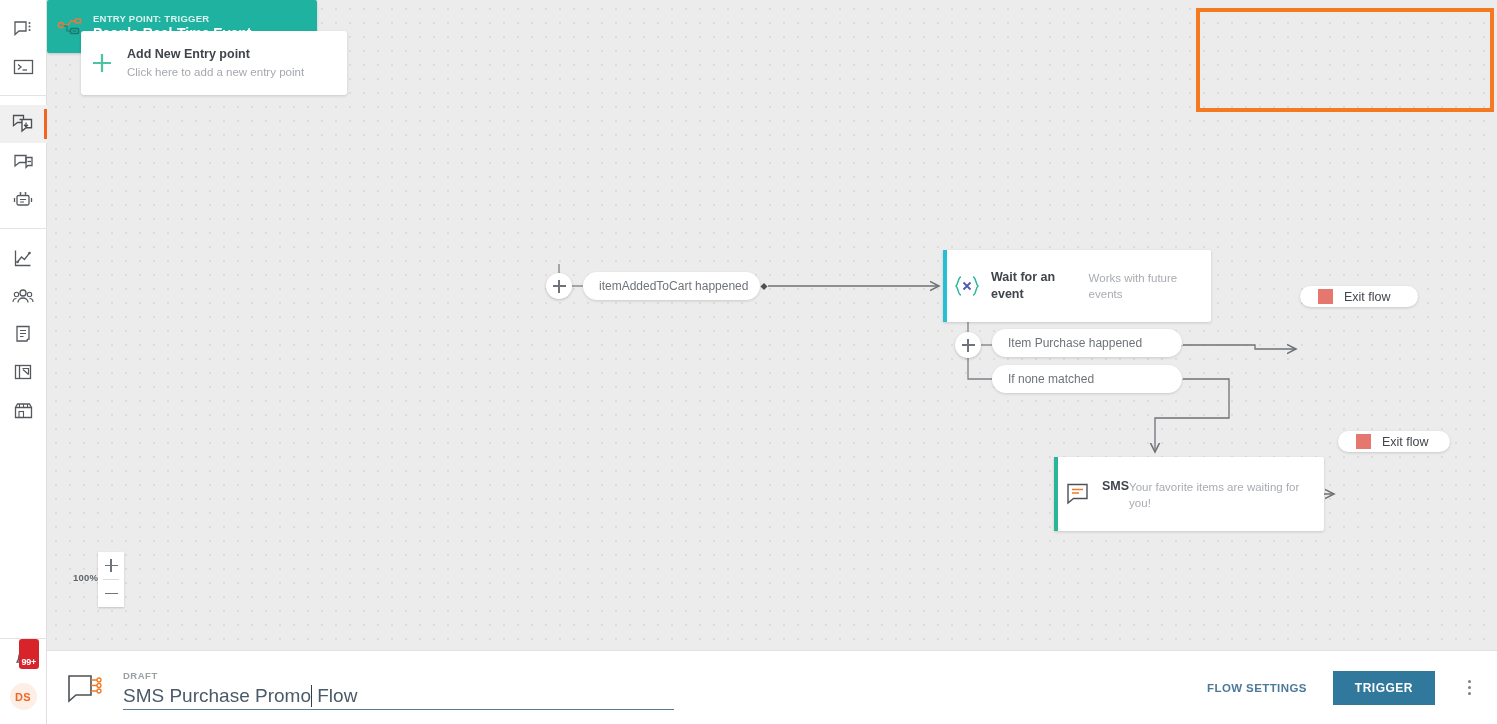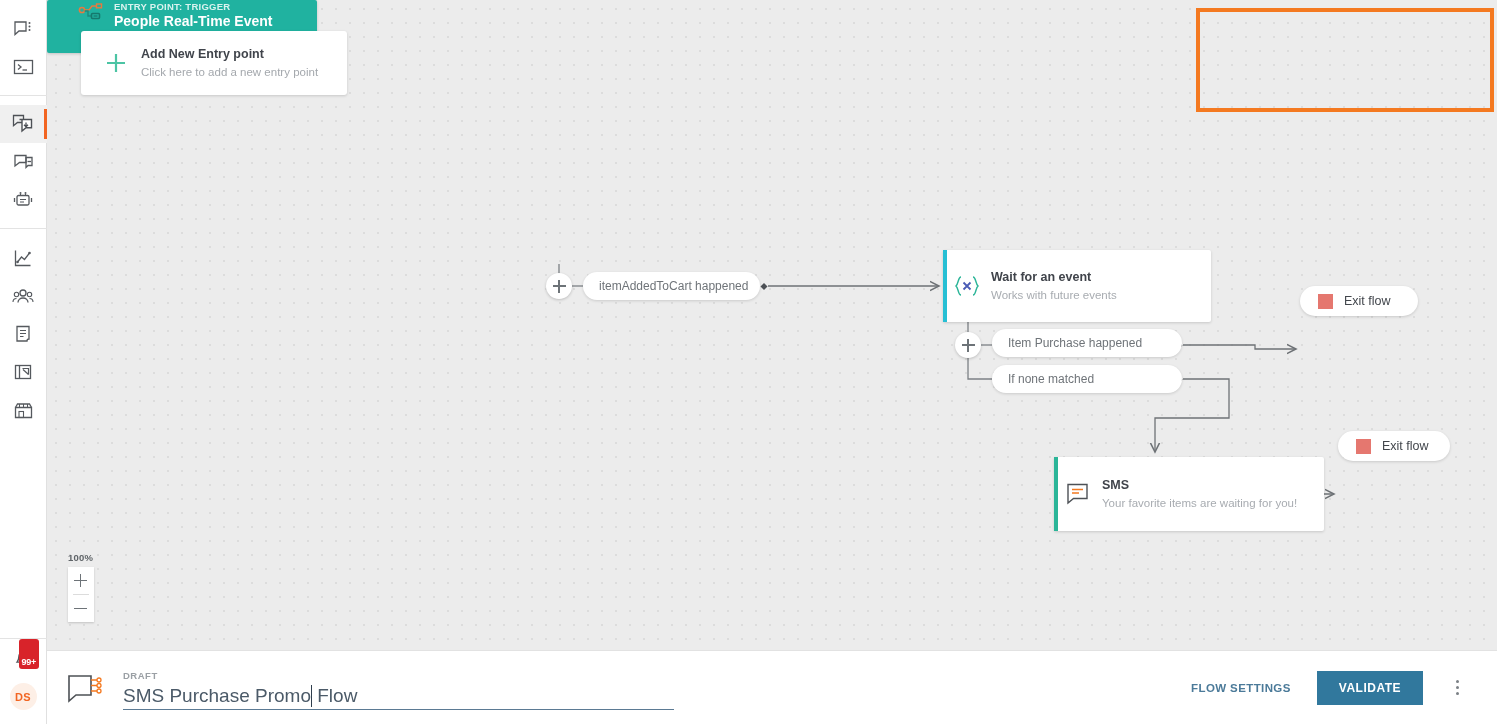"ENTRY POINT: TRIGGER" #entry-node { align-items: flex-start -> center; padding-left: 21px -> none }
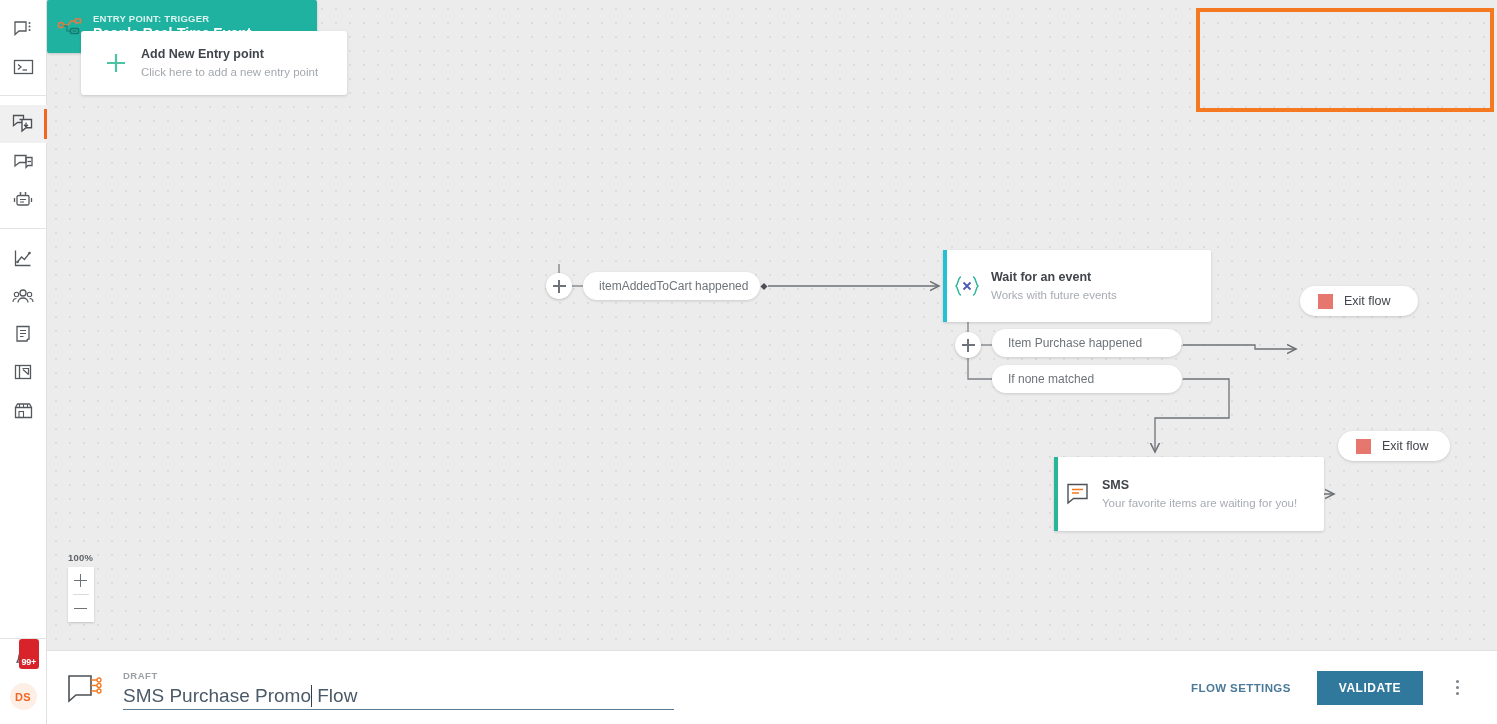"Add New Entry point" #add-entry-card { padding-left: 18px -> 4px }
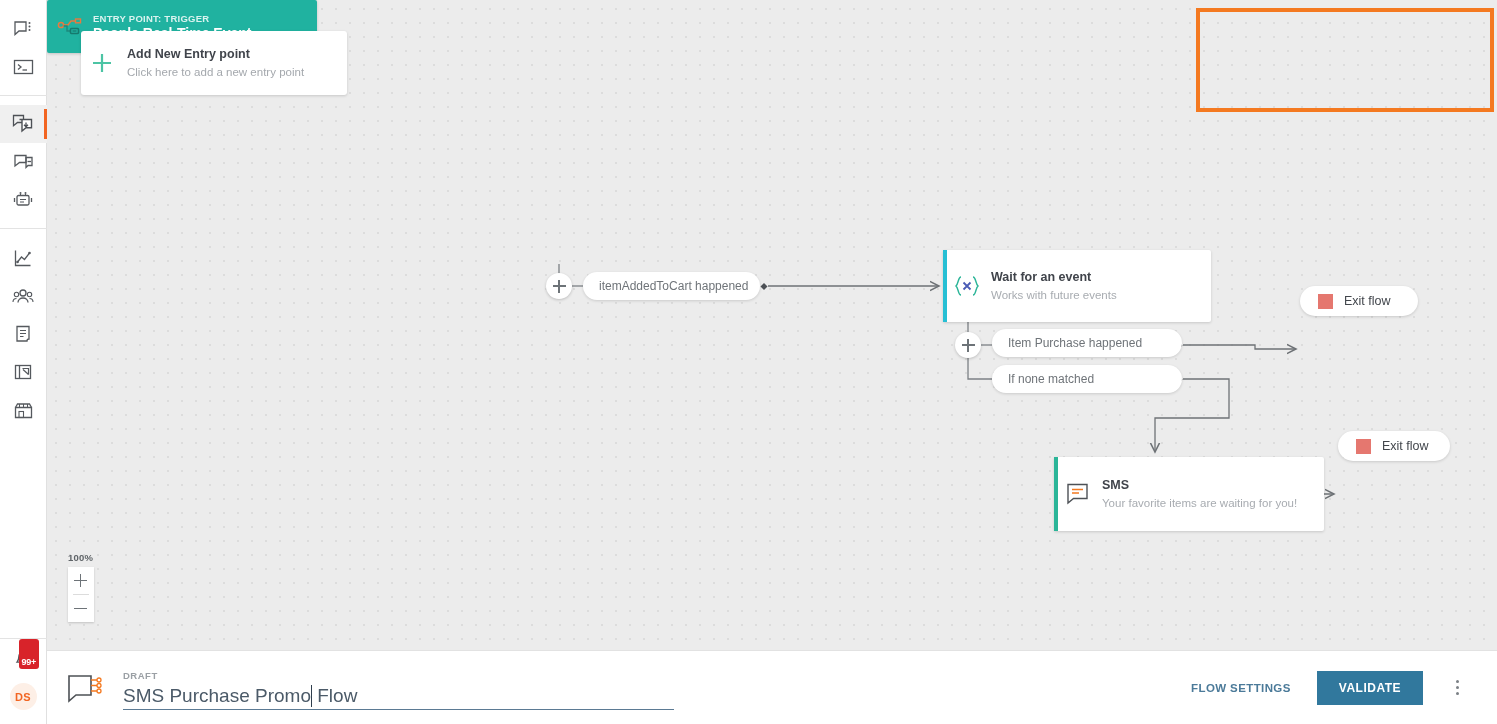"Wait for an event" .wcard-texts { flex-direction: column -> row }
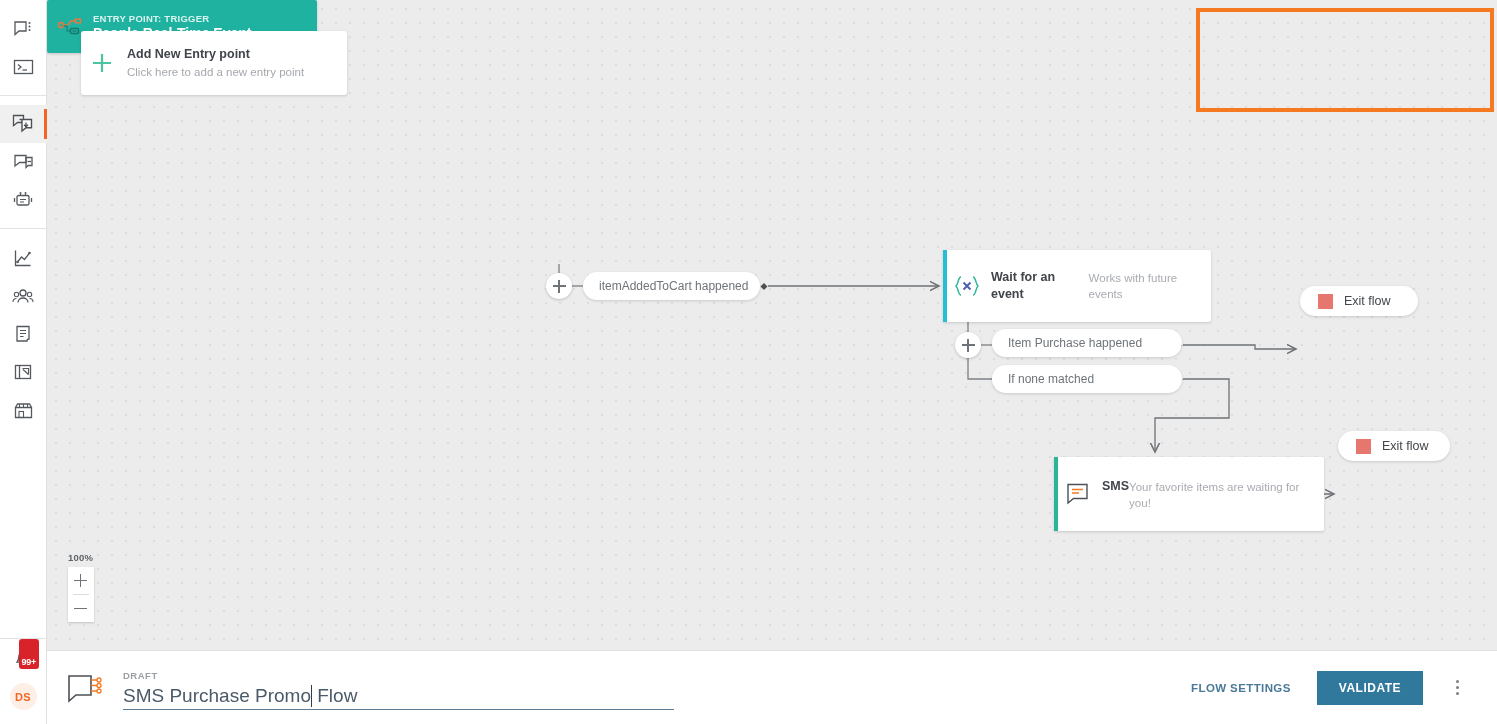"Exit flow" .exit-pill { height: 30px -> 21px }
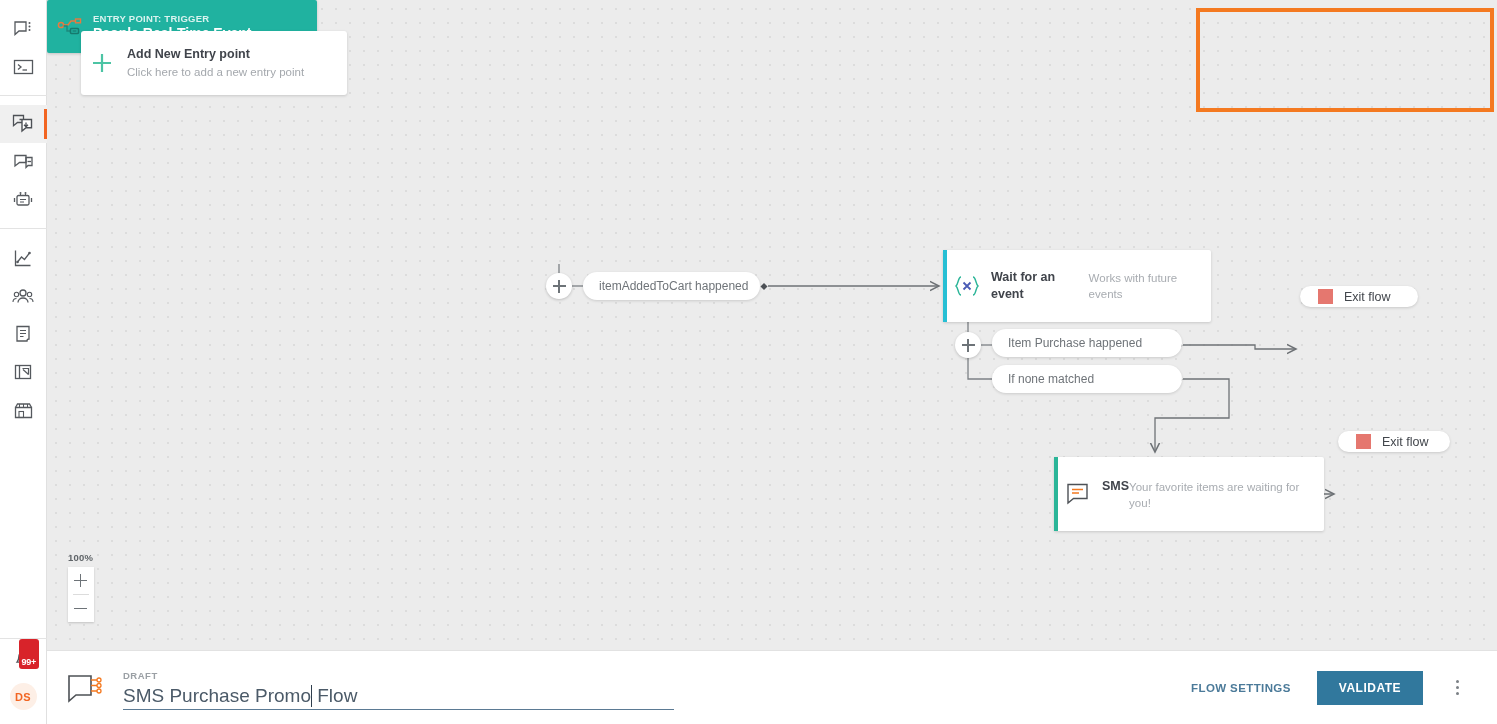"100%" #zoom-ctl { flex-direction: column -> row }
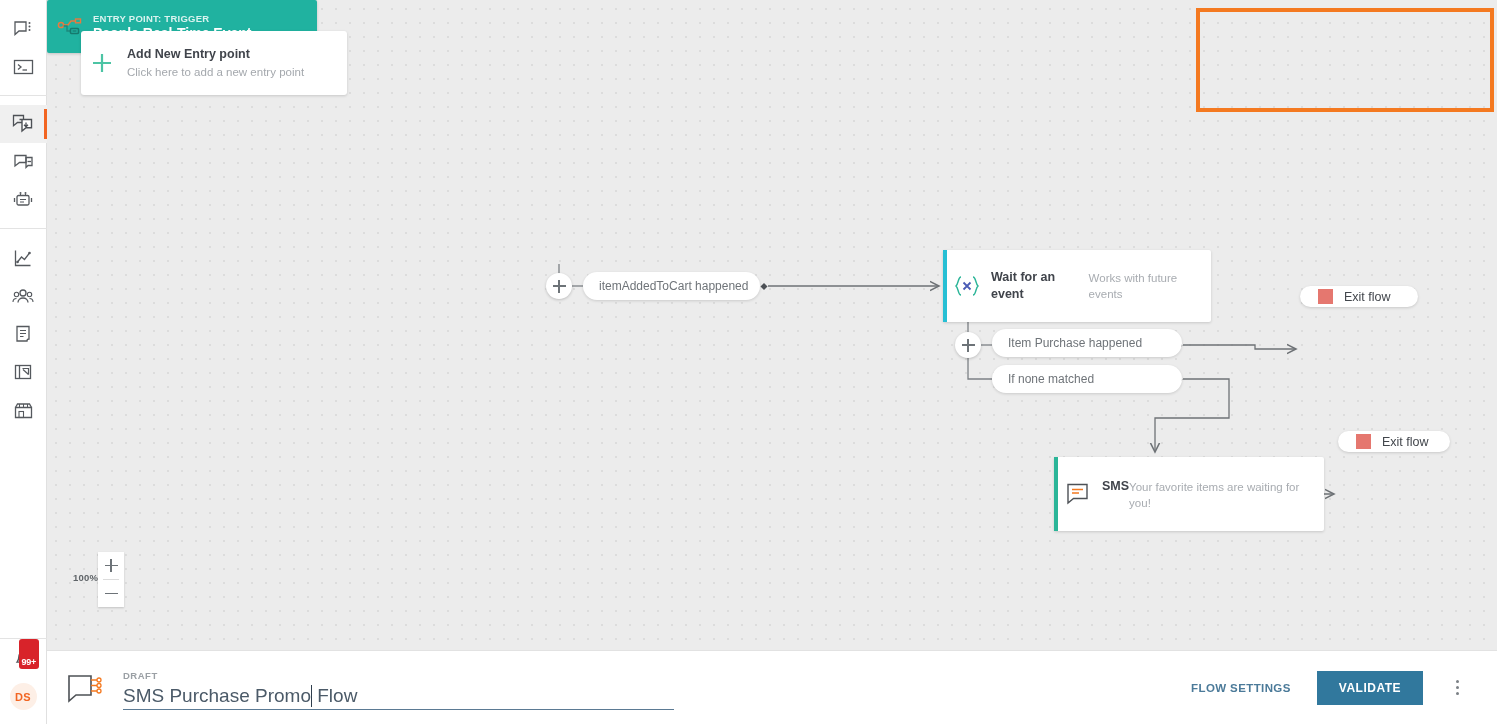"FLOW SETTINGS" #bb-right { padding-right: 18px -> 6px }
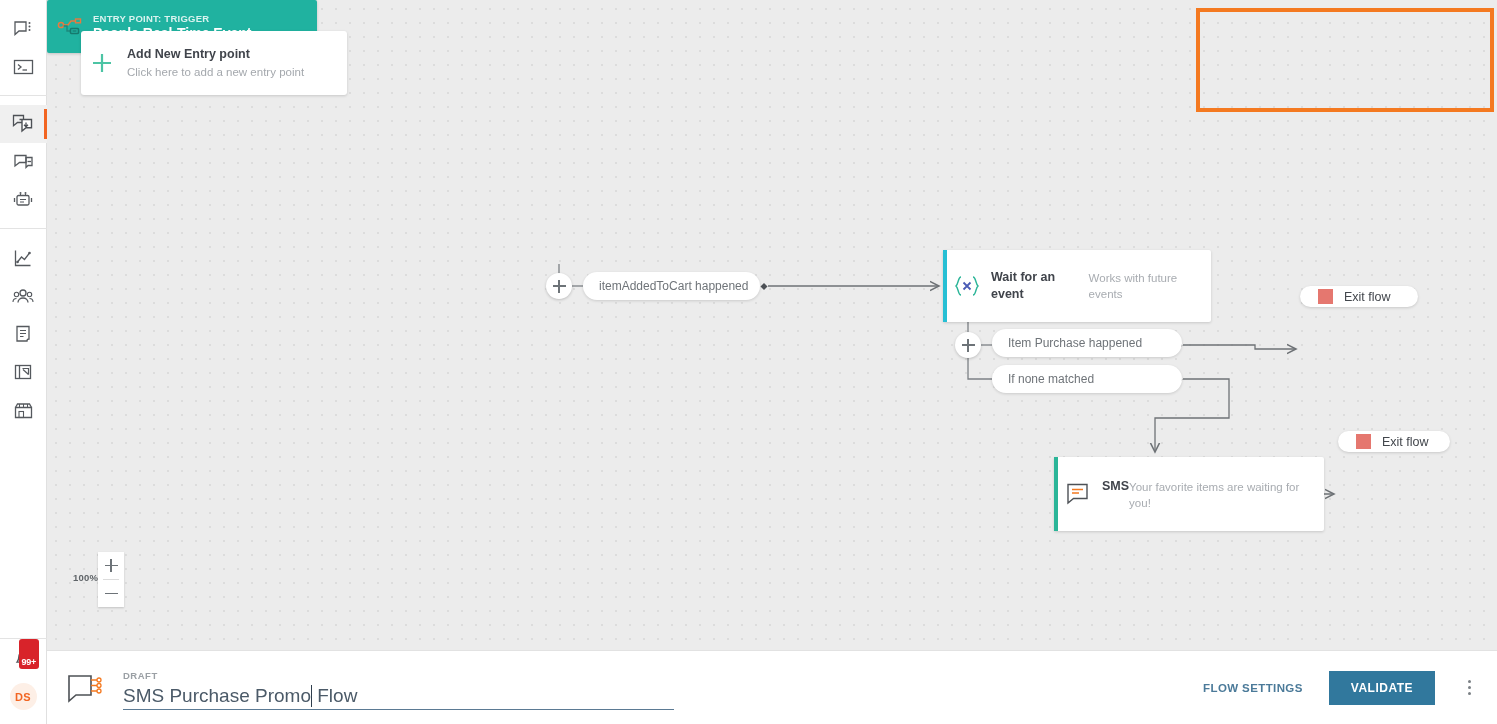"VALIDATE" button { text: VALIDATE -> TRIGGER }
